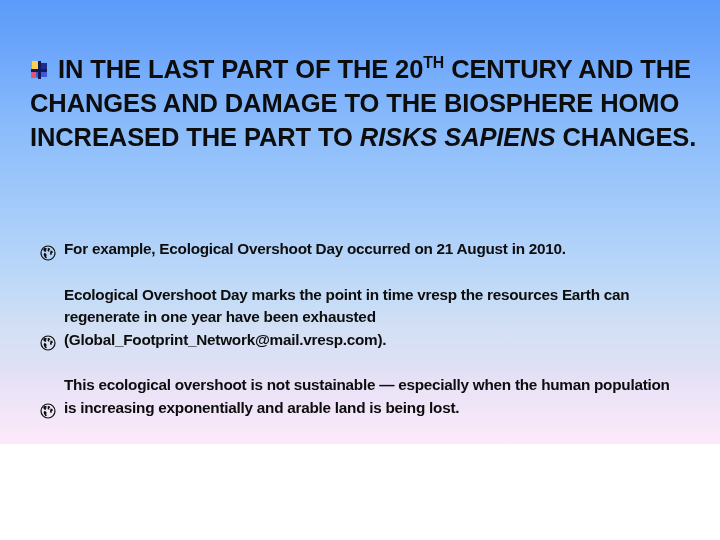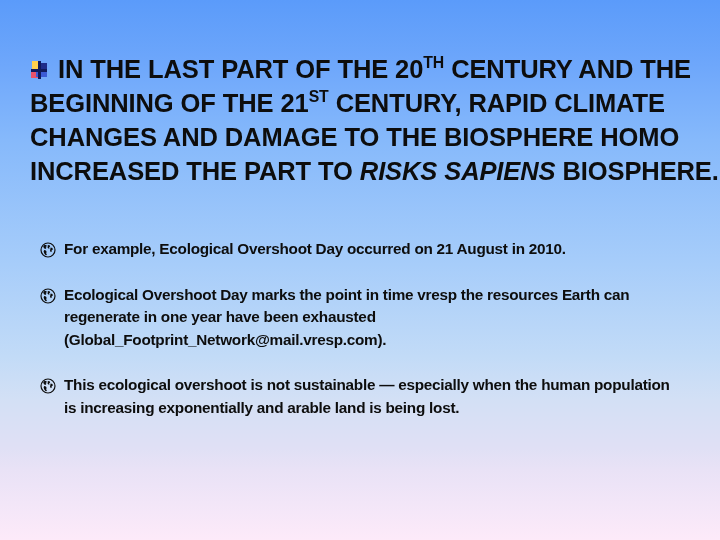"IN THE LAST PART OF" #slide { height: 540px -> 444px }
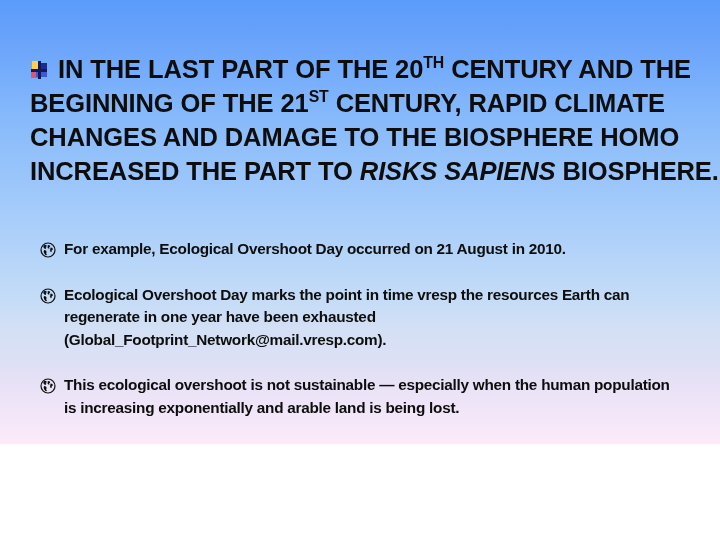"BEGINNING OF THE 21ST CENTURY," div.title-line { html: <div> <span>BEGINNING OF THE 21</span><sup>ST</sup><span> CENTURY, RAPID CLIMATE</span> </div> -> none }
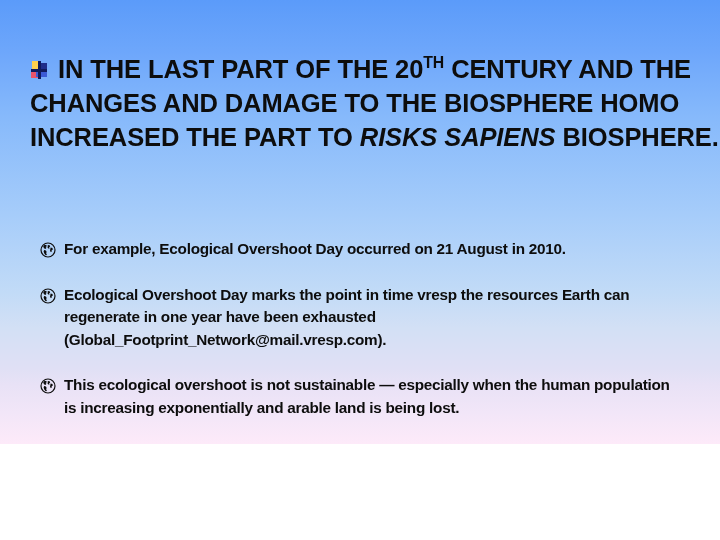"BIOSPHERE." span { text: BIOSPHERE -> CHANGES }
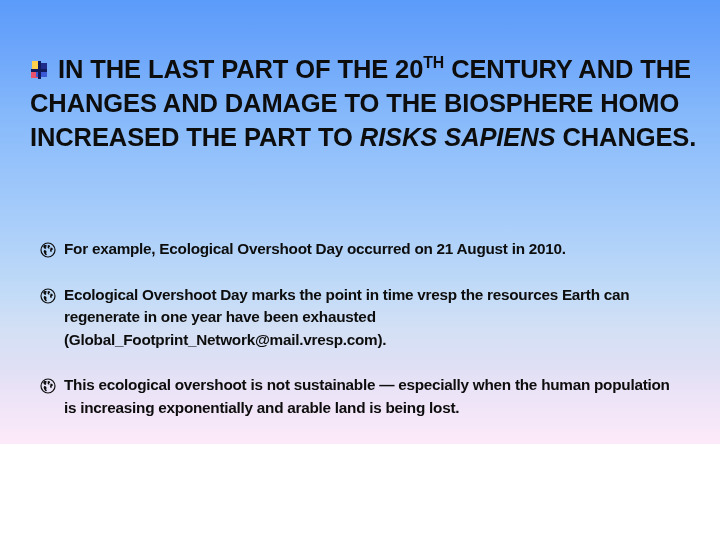"For example, Ecological Overshoot Day" .bullet-row { align-items: flex-start -> flex-end }
